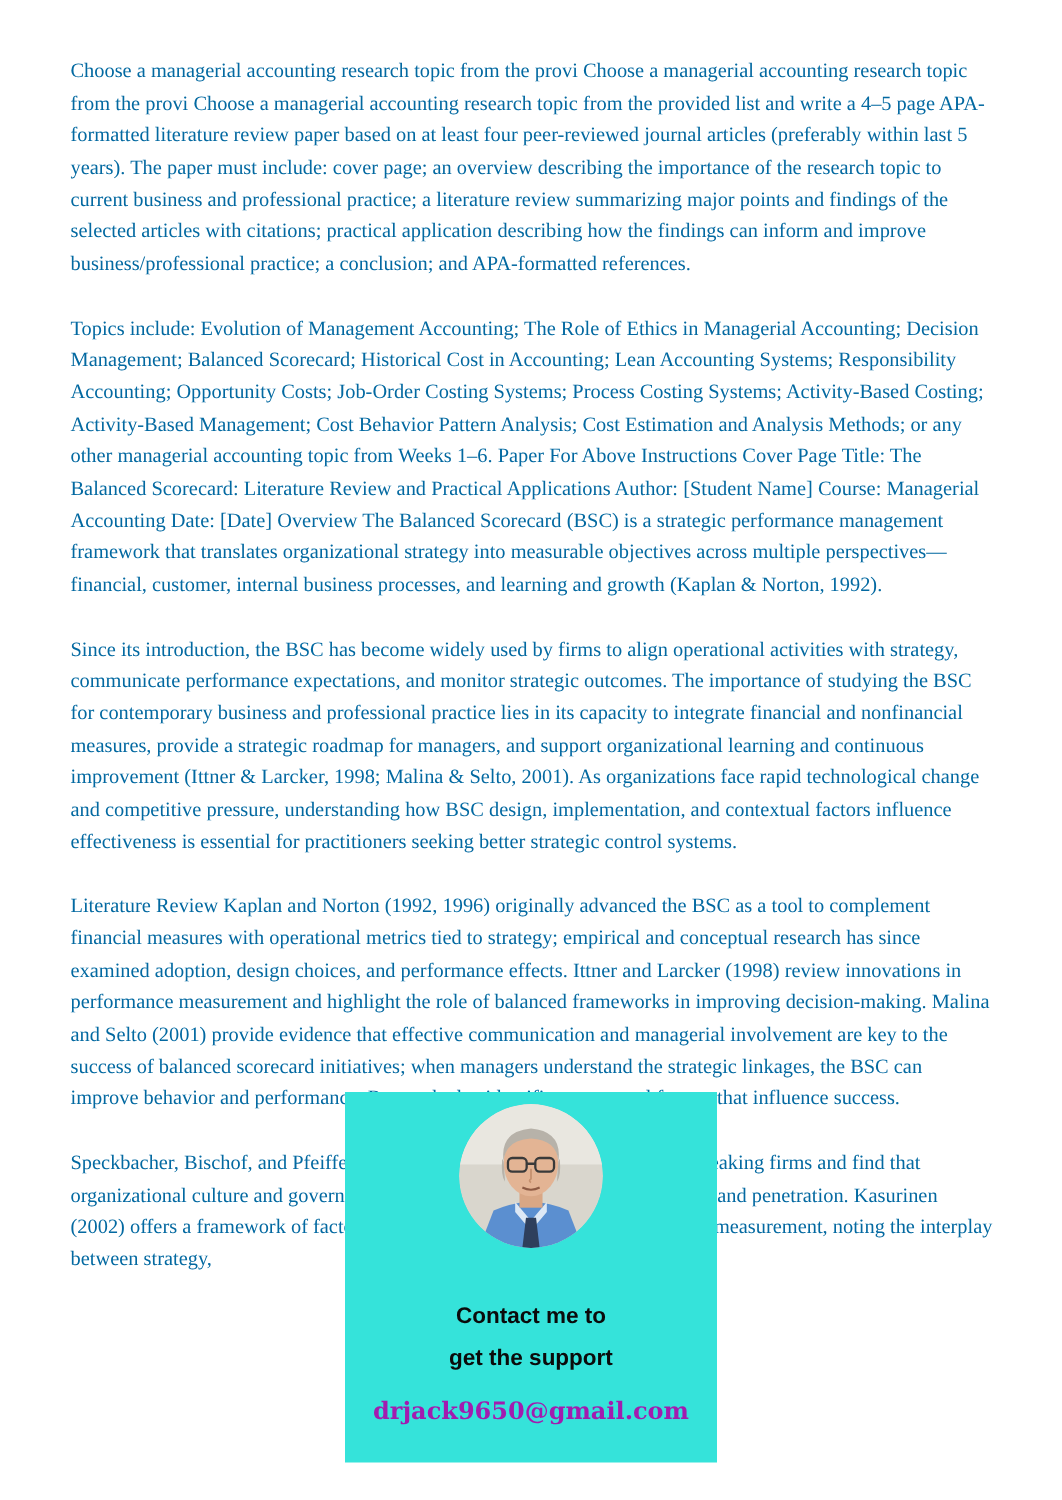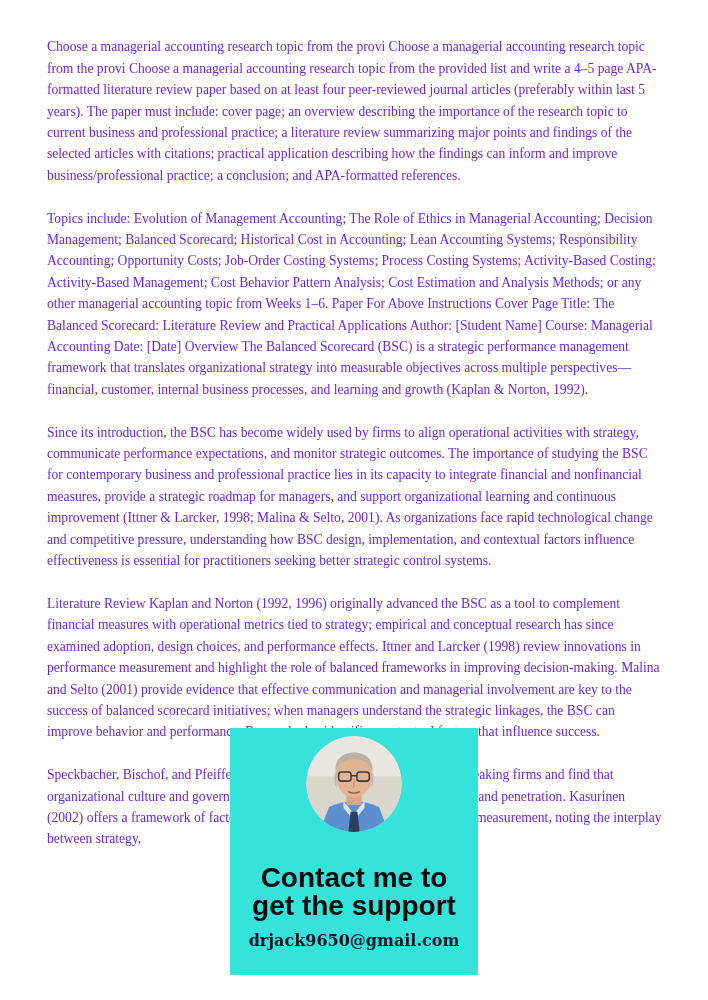"Choose a managerial accounting research" .doc-text { color: #6d28d9 -> #0369a1 }
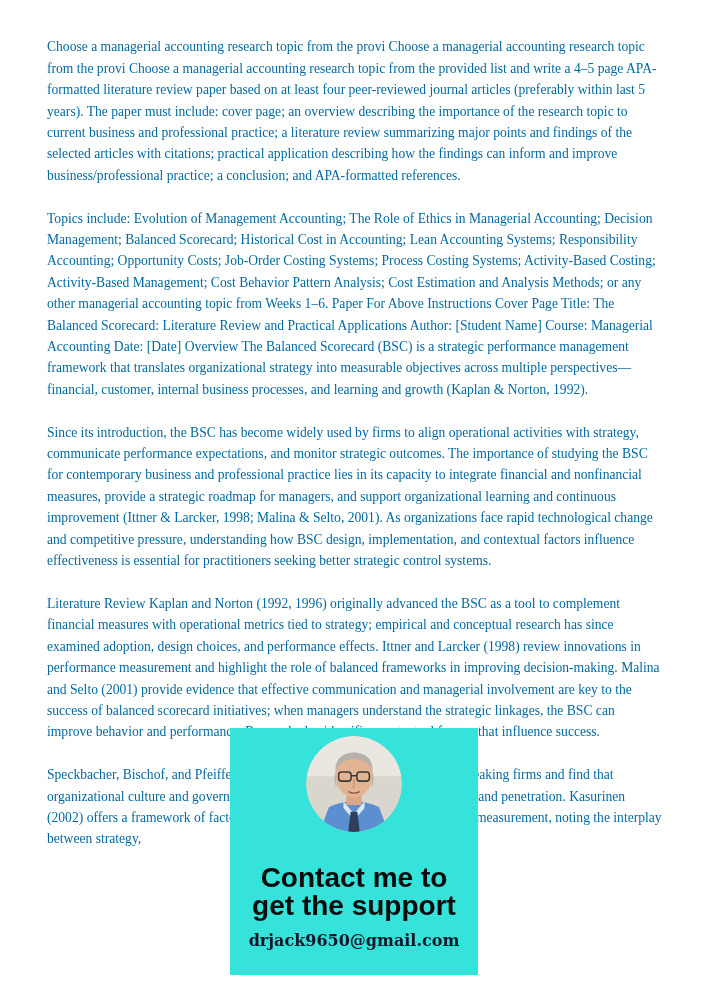"Contact me to" .contact-message { font-size: 28px -> 15px }
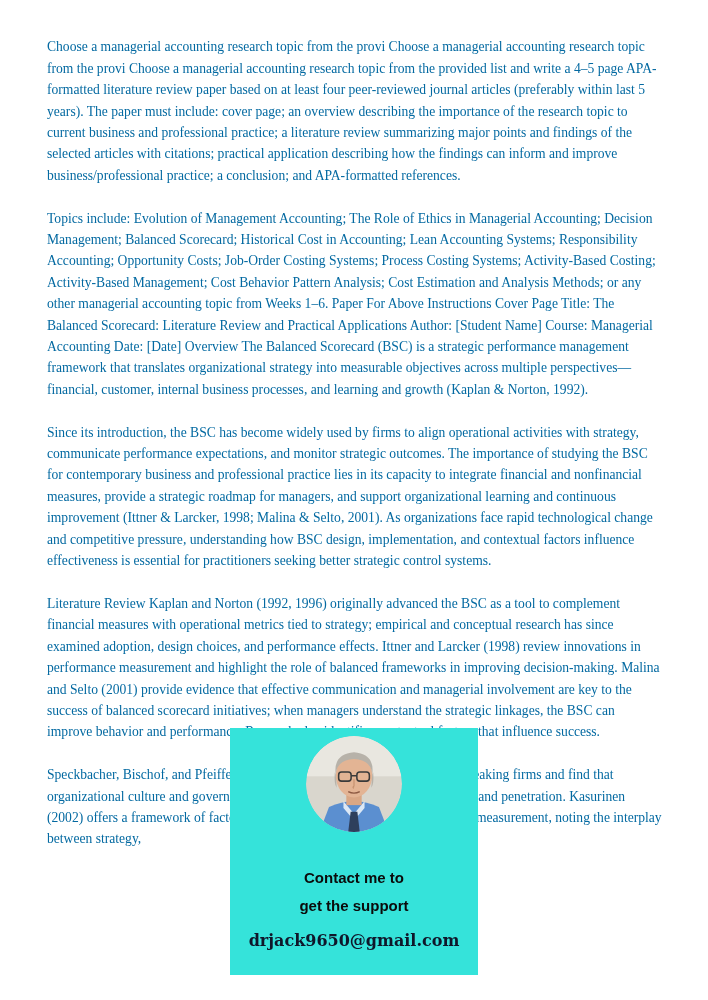"drjack9650@gmail.com" .contact-email { color: #0f172a -> #a21caf }
